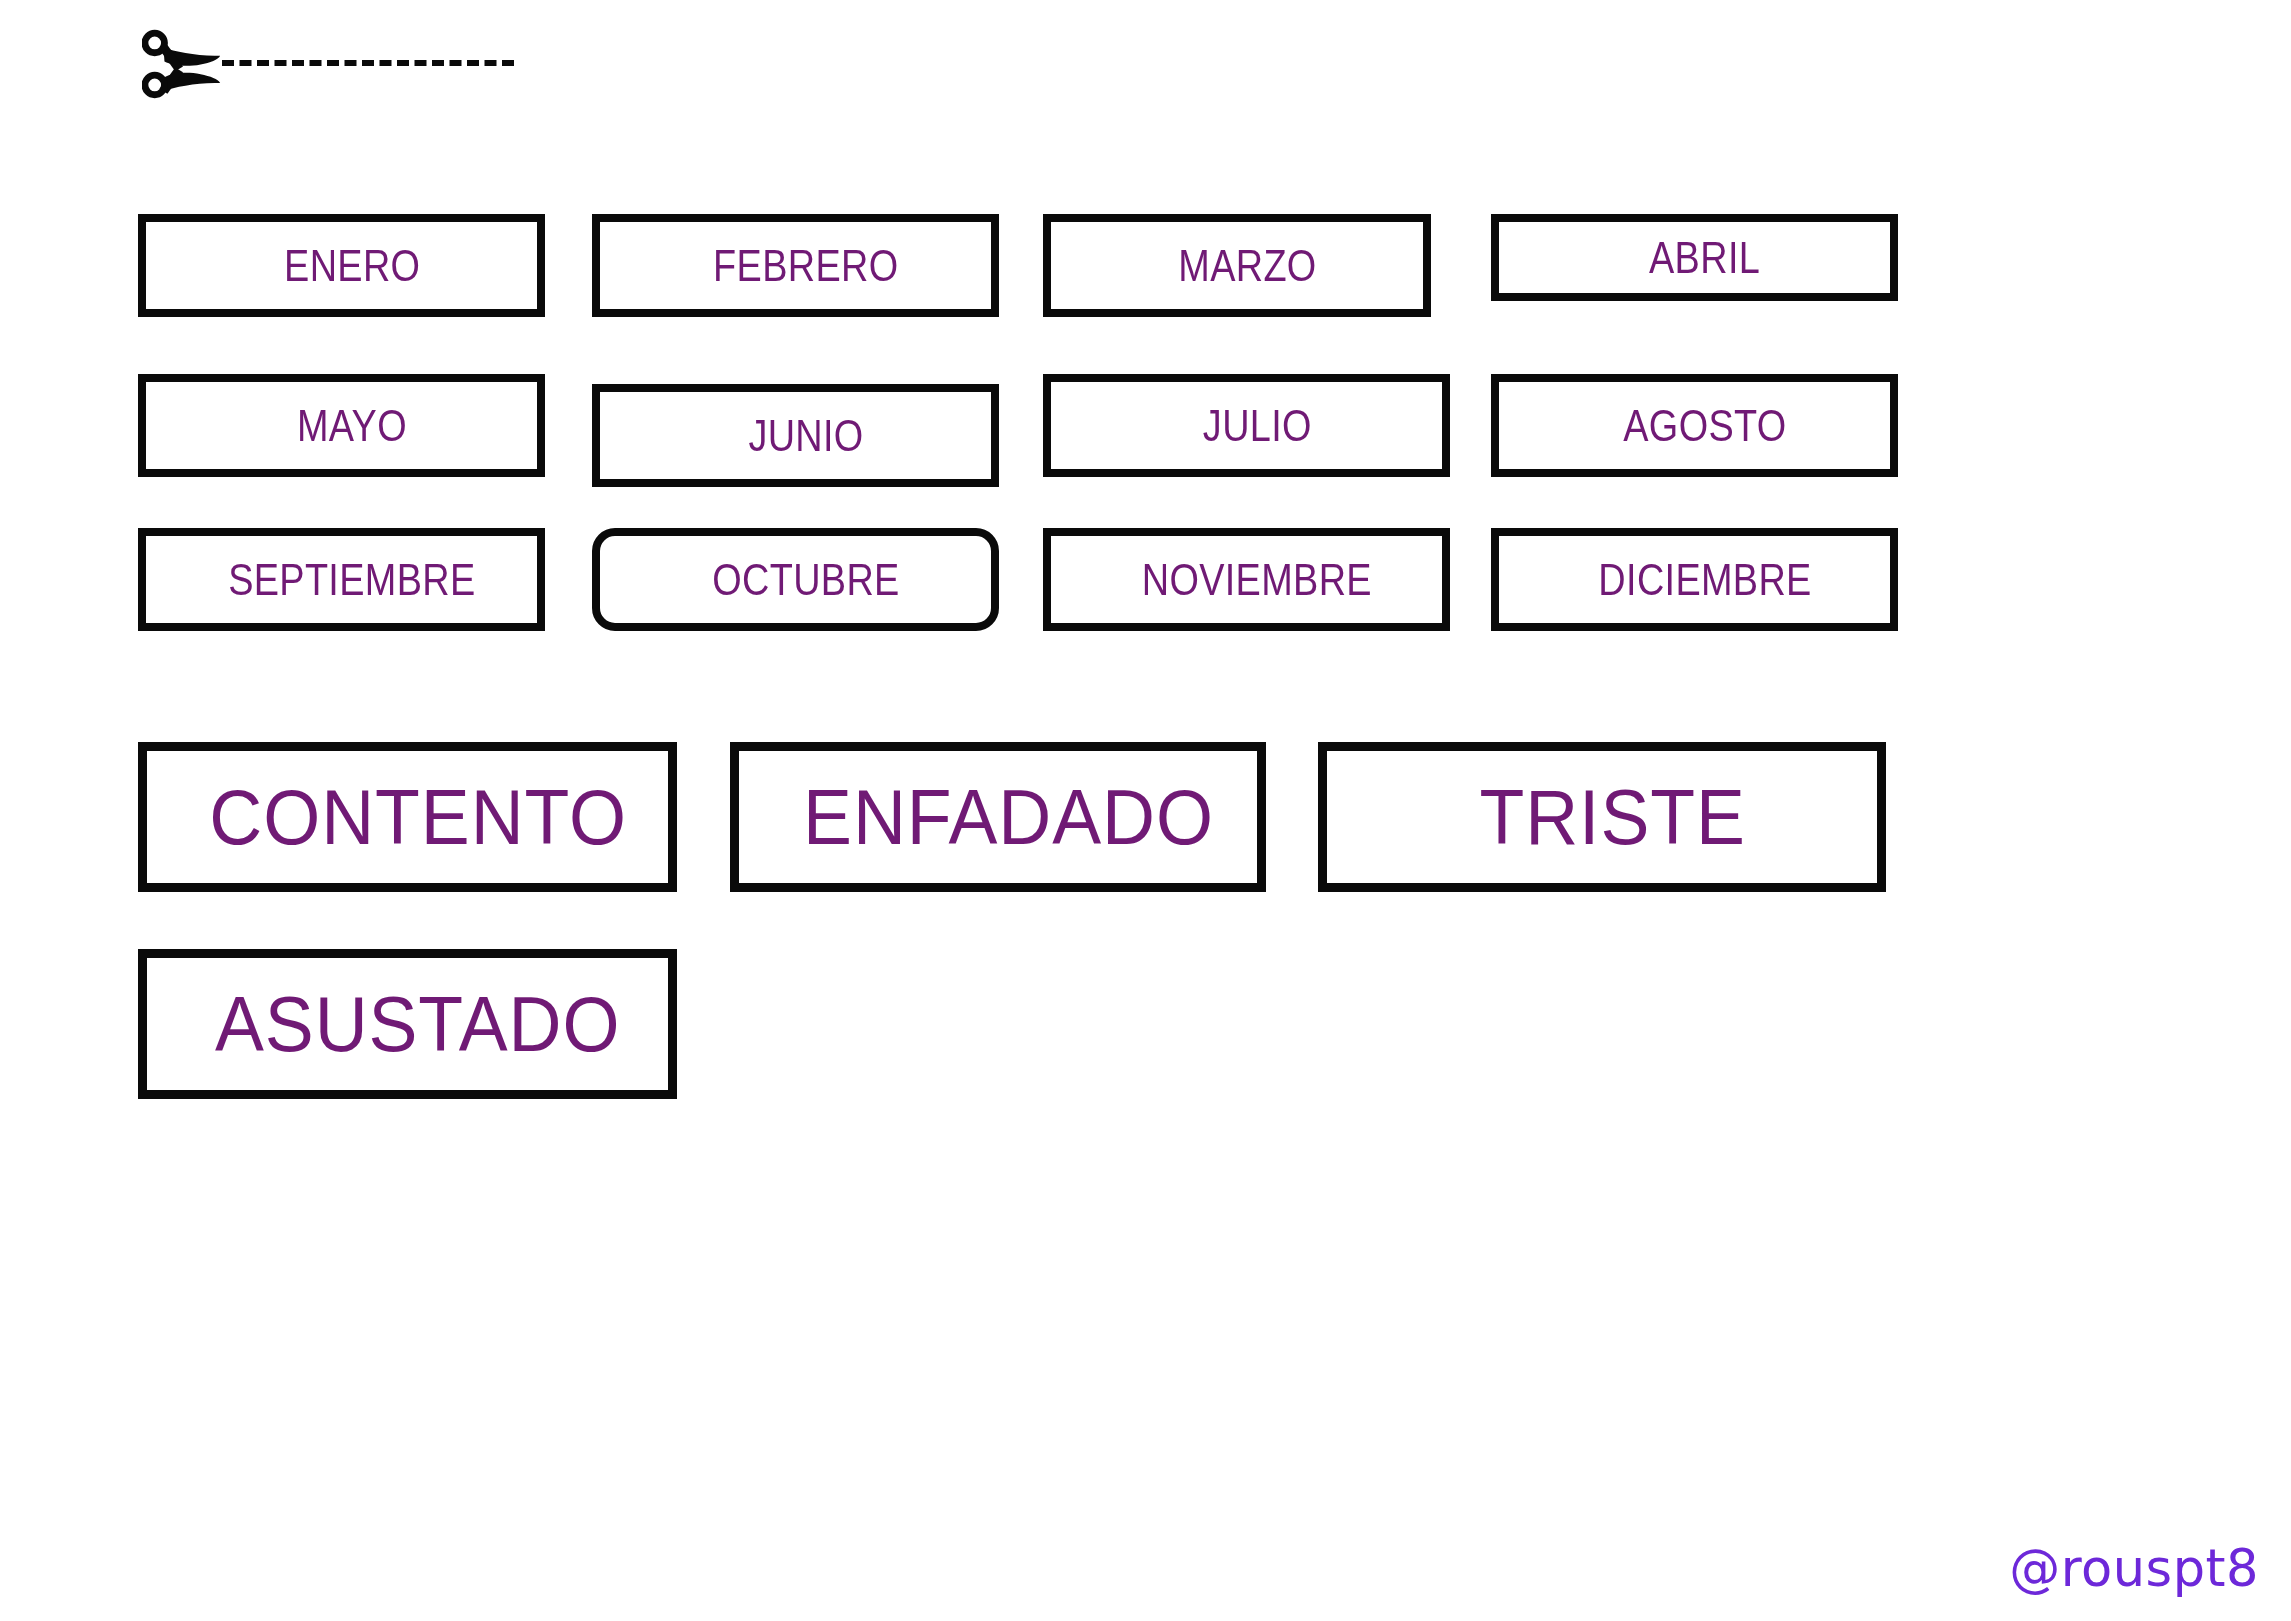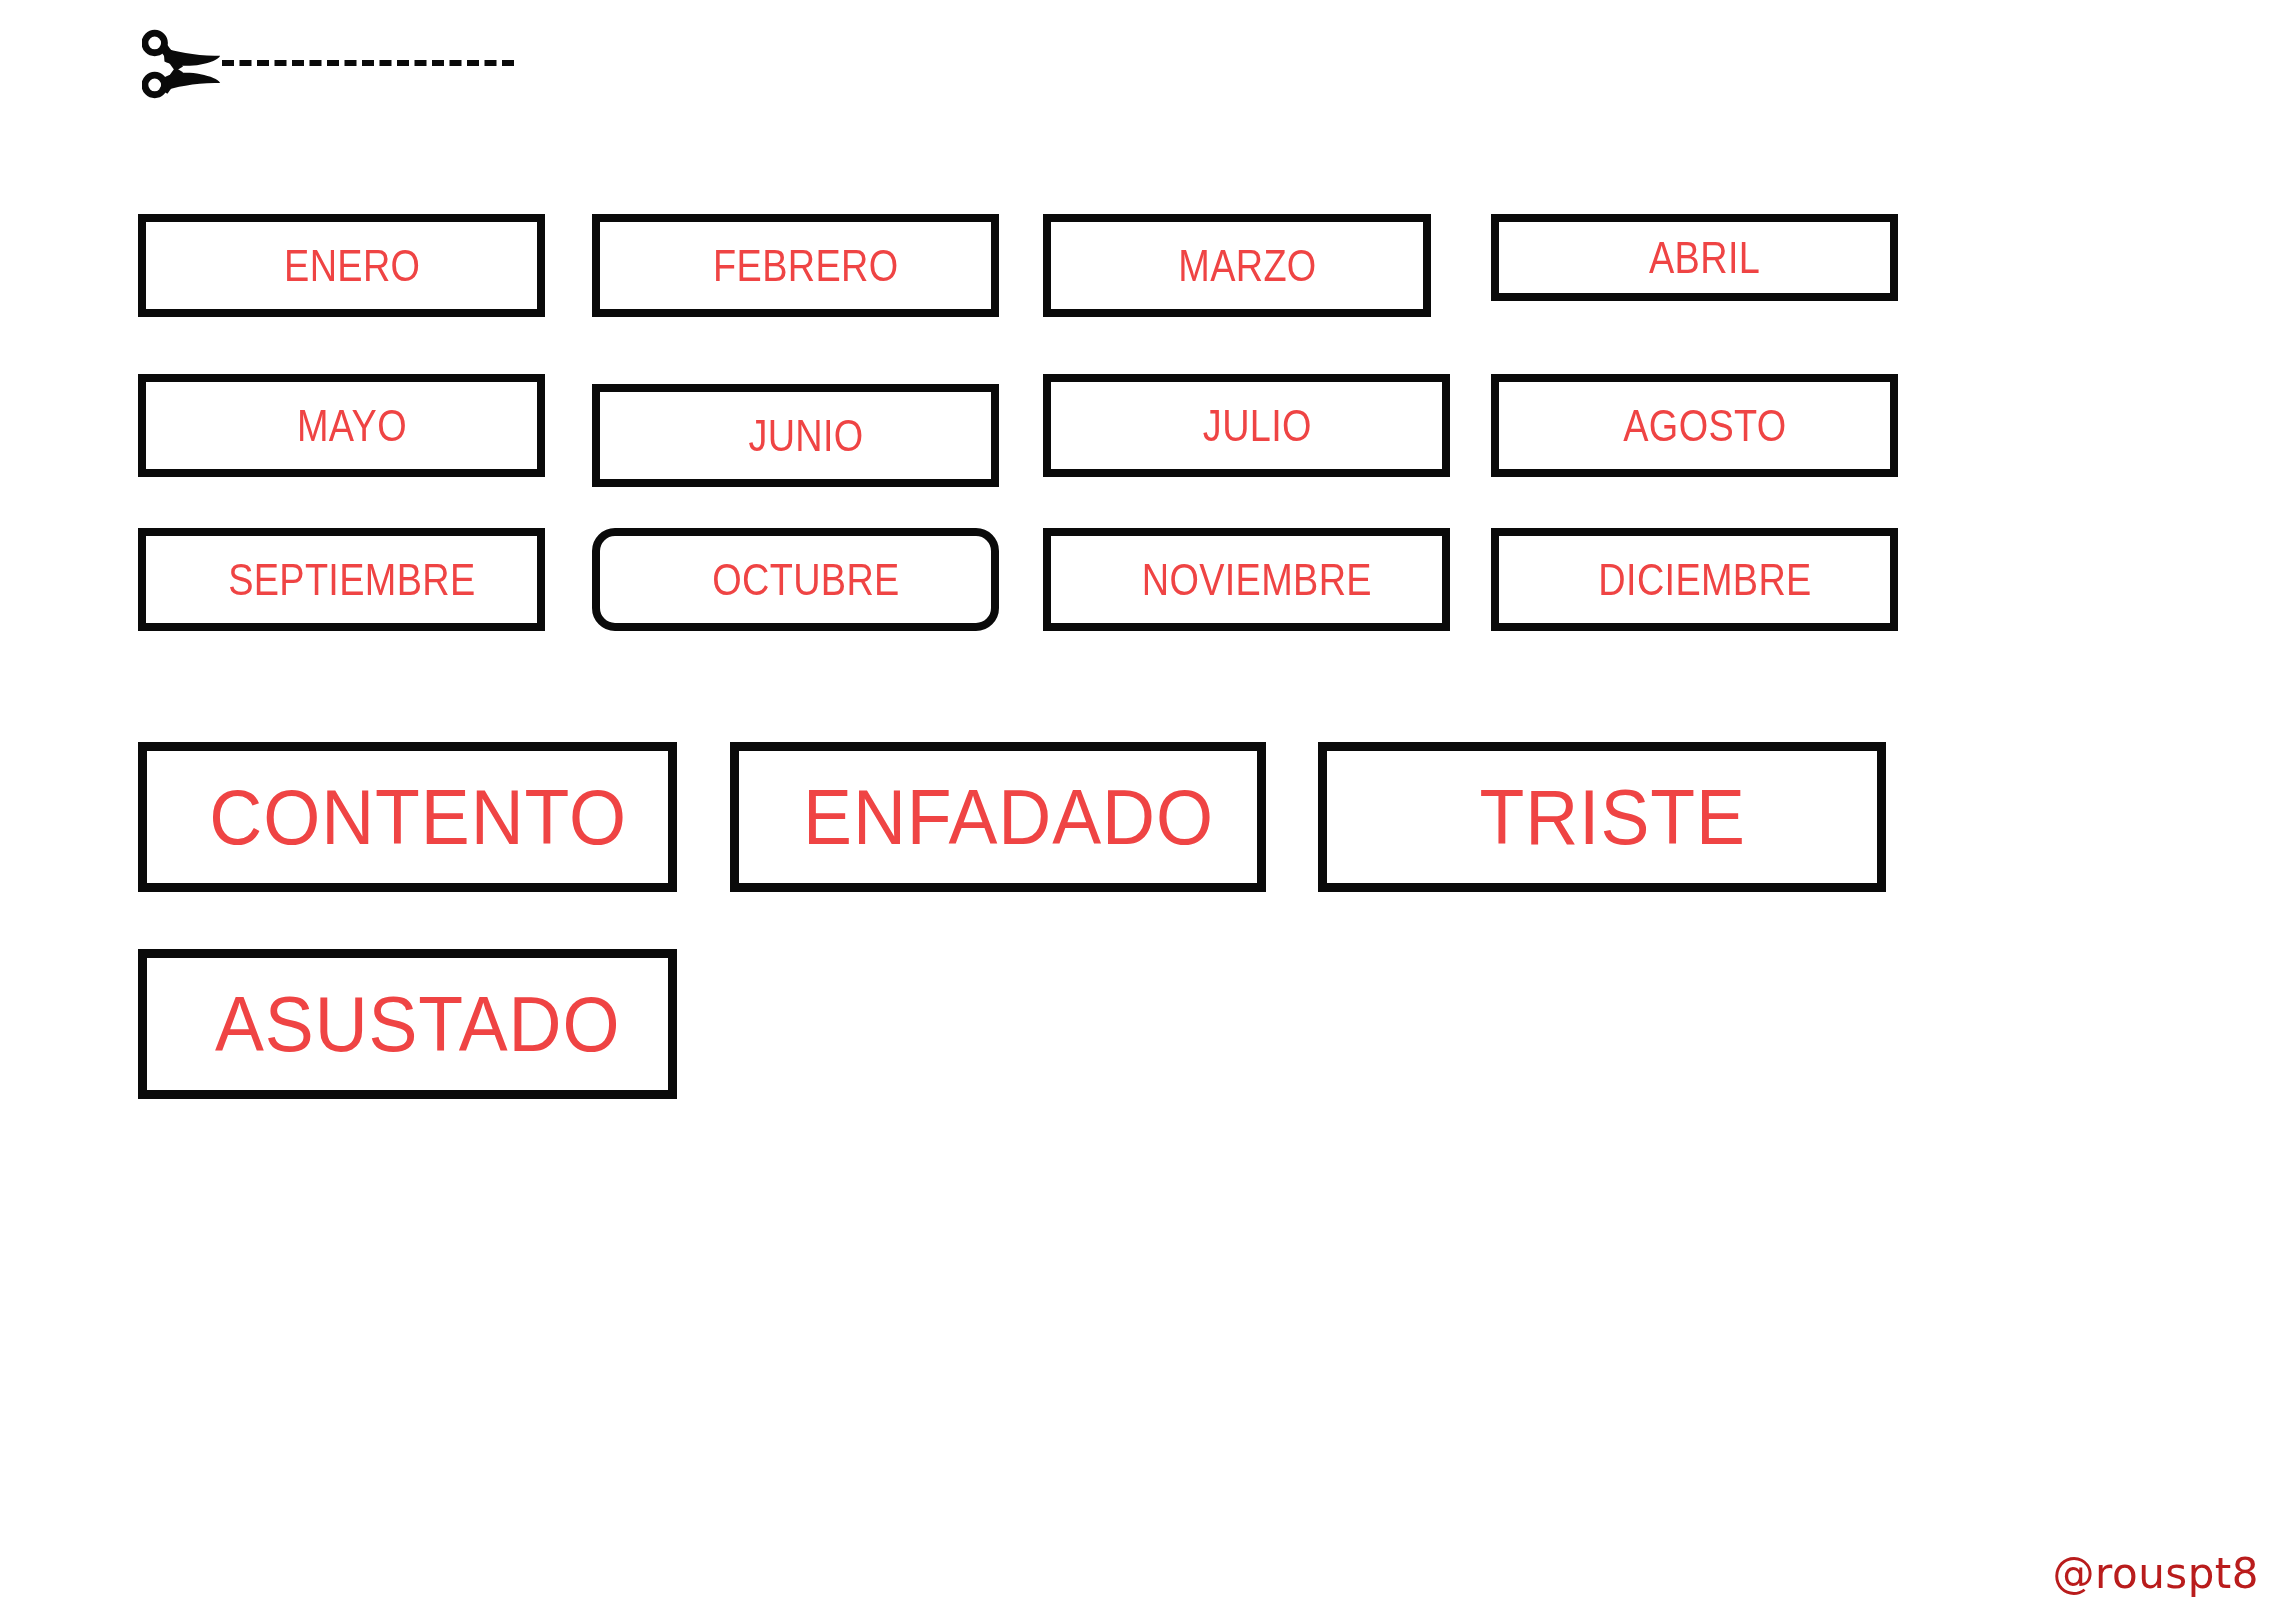"ENERO" .card { color: #ef4444 -> #701a75 }
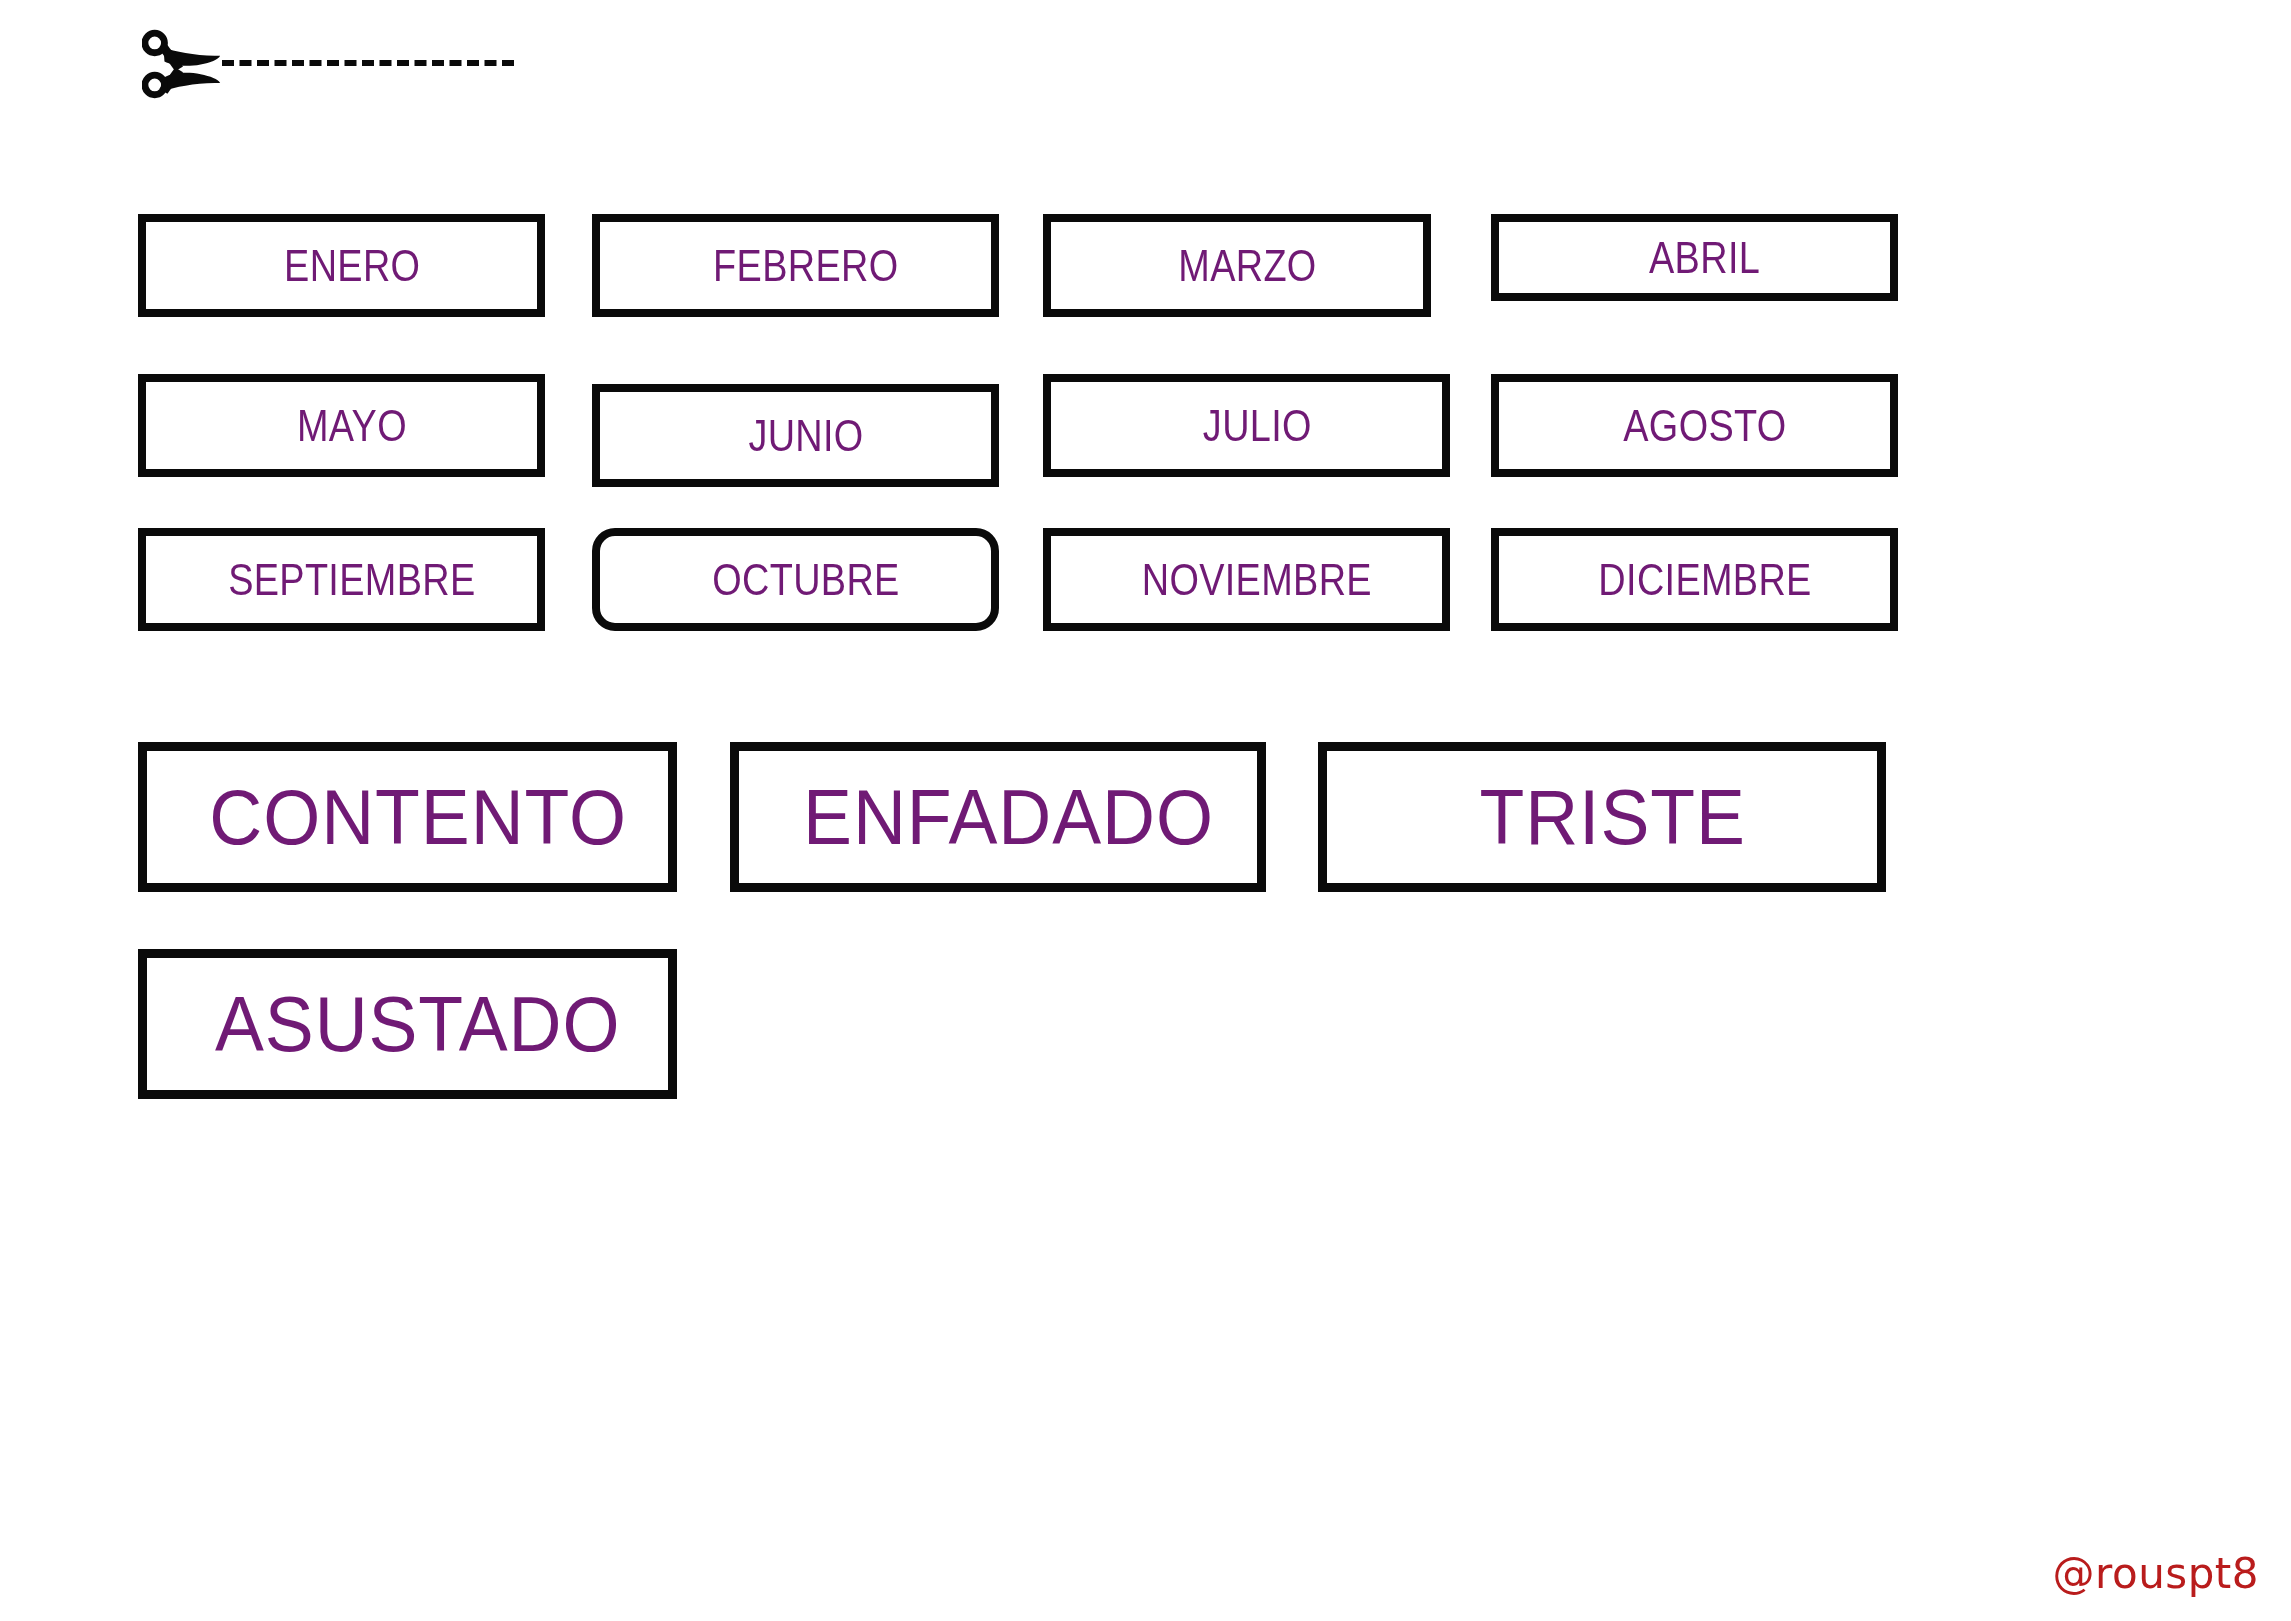"@rouspt8" #watermark { color: #b91c1c -> #6d28d9; font-size: 42px -> 51px }
